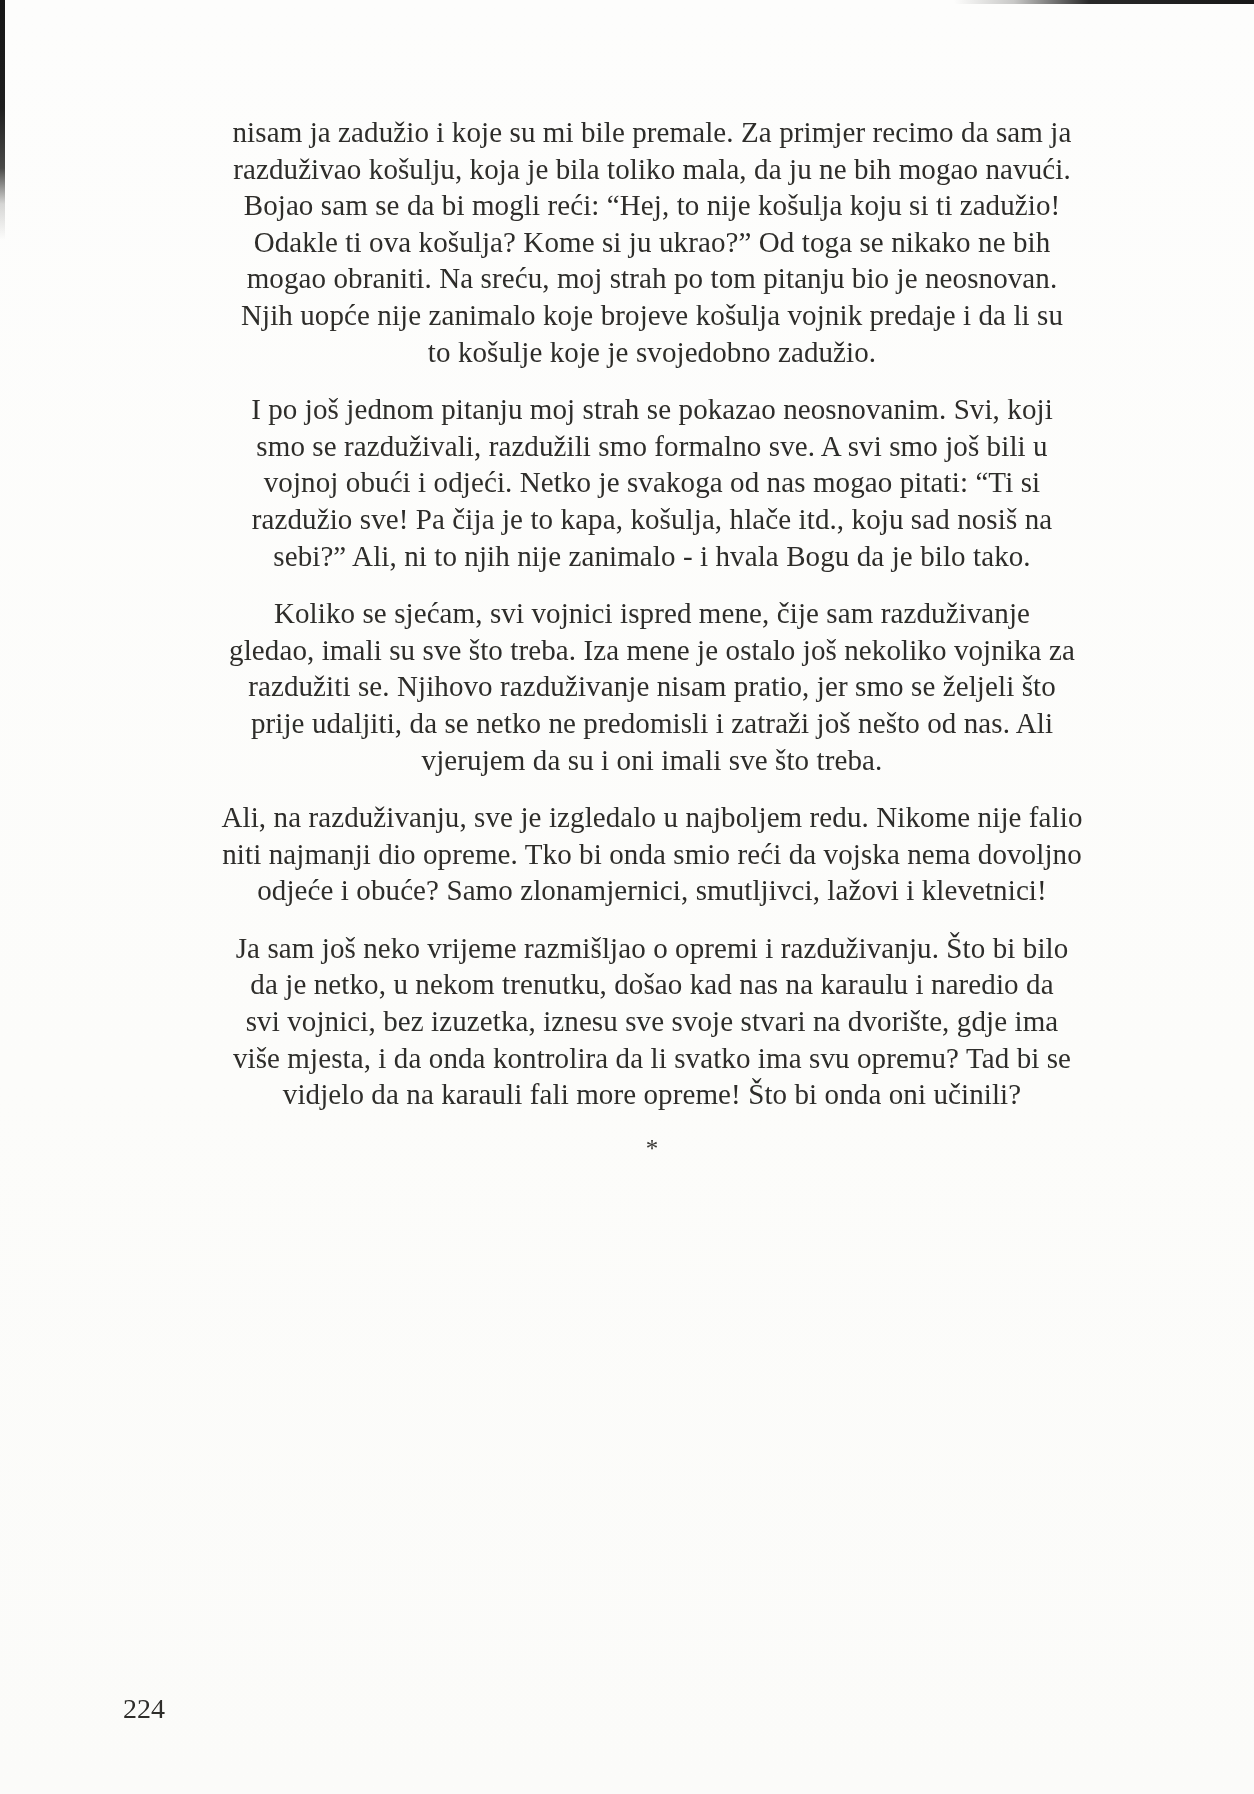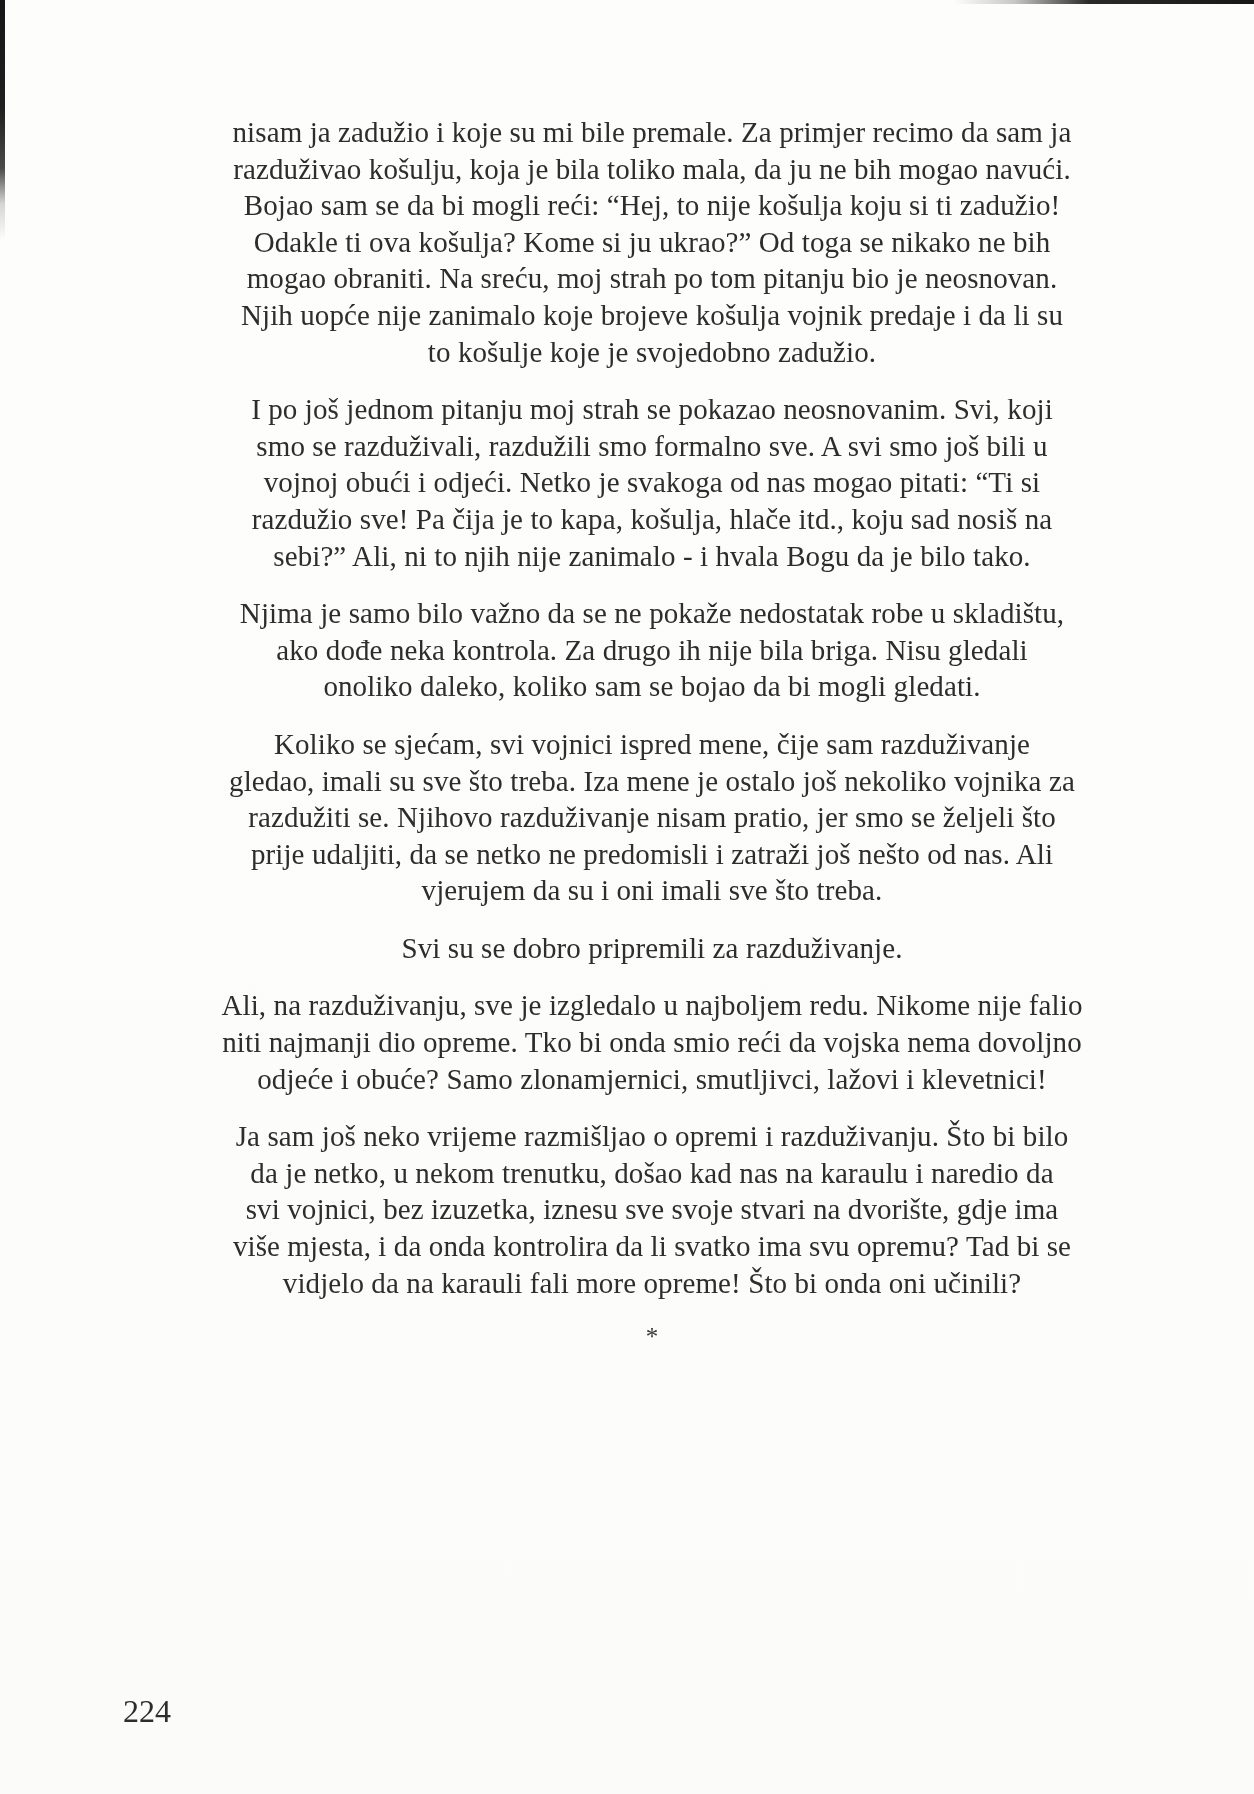"Njima je samo bilo važno" p { html: <p>Njima je samo bilo važno da se ne pokaže nedostatak robe u skladištu, ako dođe neka kontrola. Za drugo ih nije bila briga. Nisu gledali onoliko daleko, koliko sam se bojao da bi mogli gledati.</p> -> none }
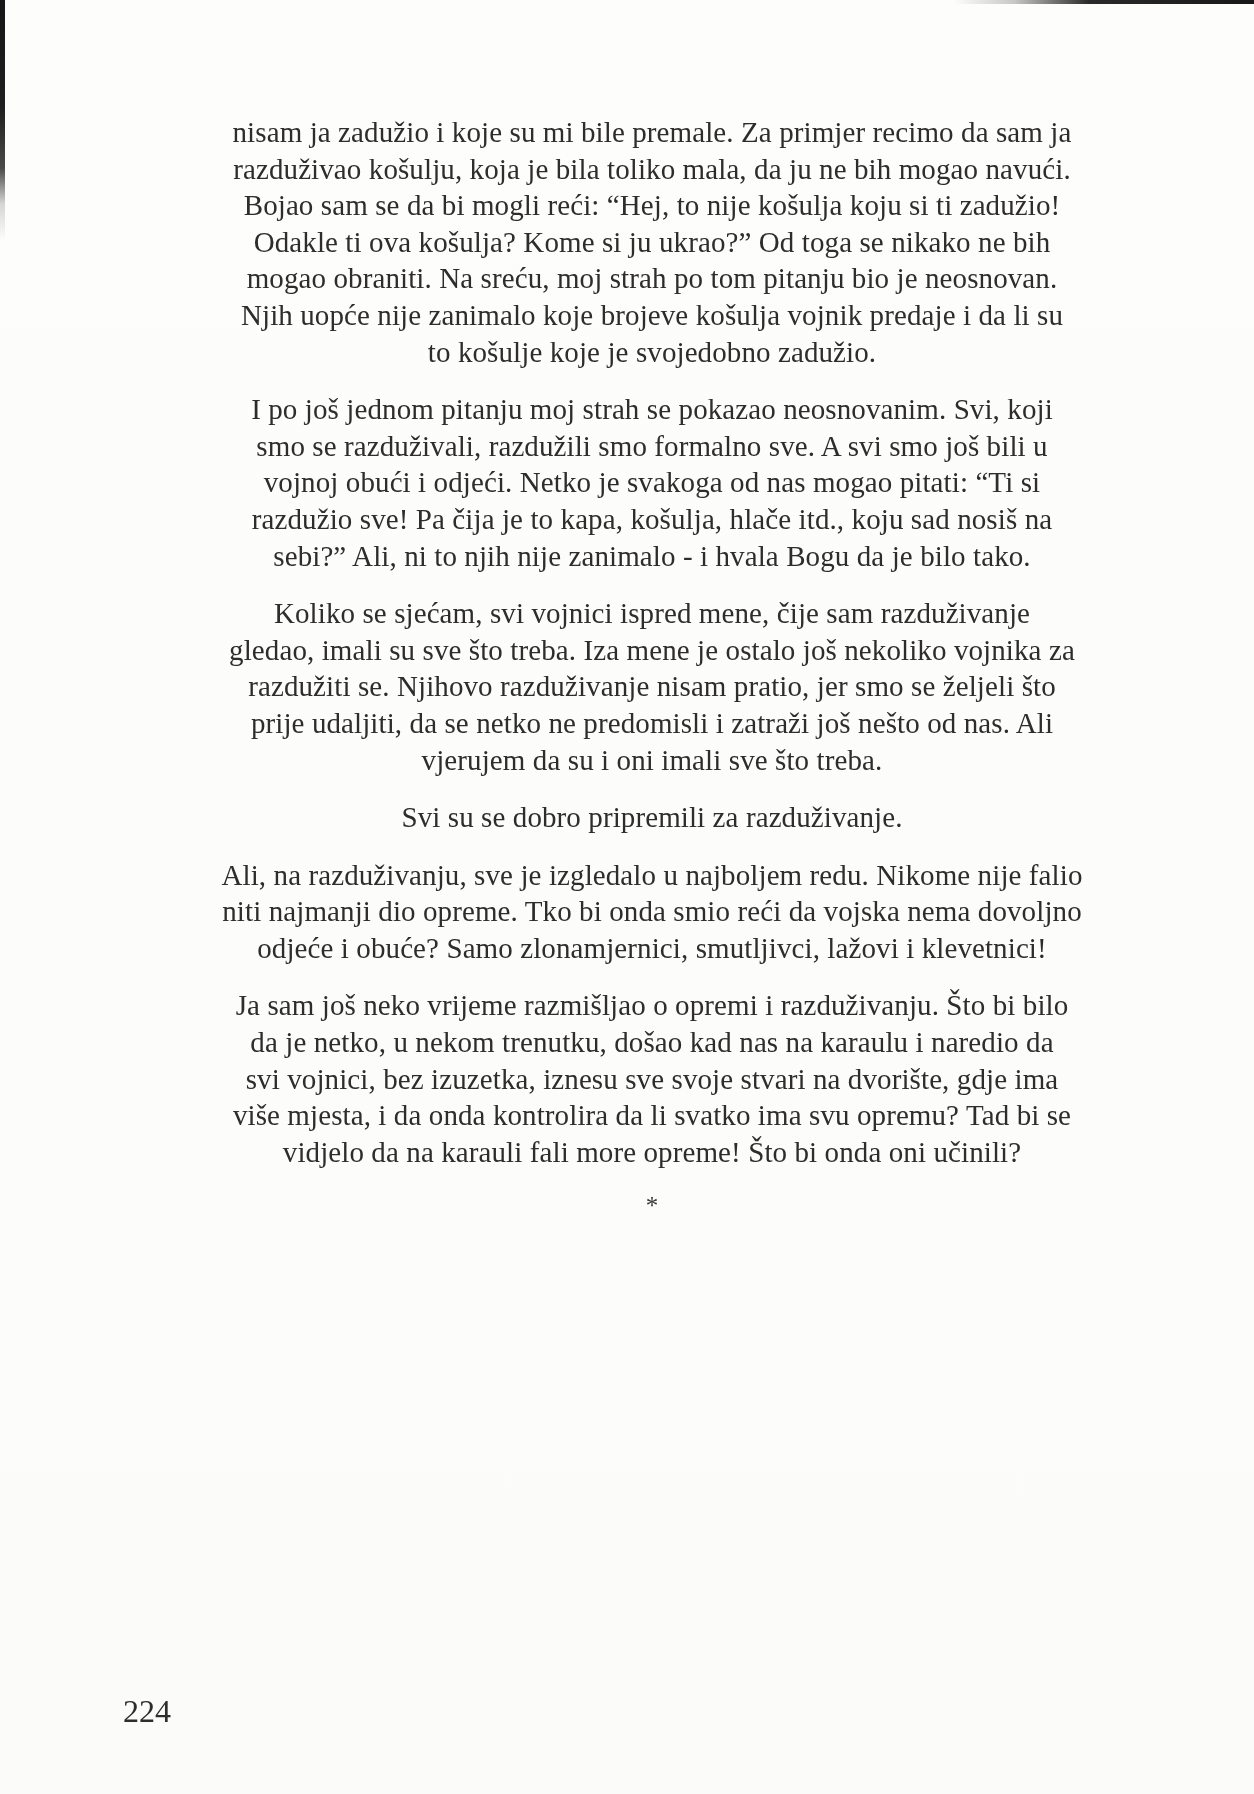"Svi su se dobro pripremili" p { html: <p>Svi su se dobro pripremili za razduživanje.</p> -> none }
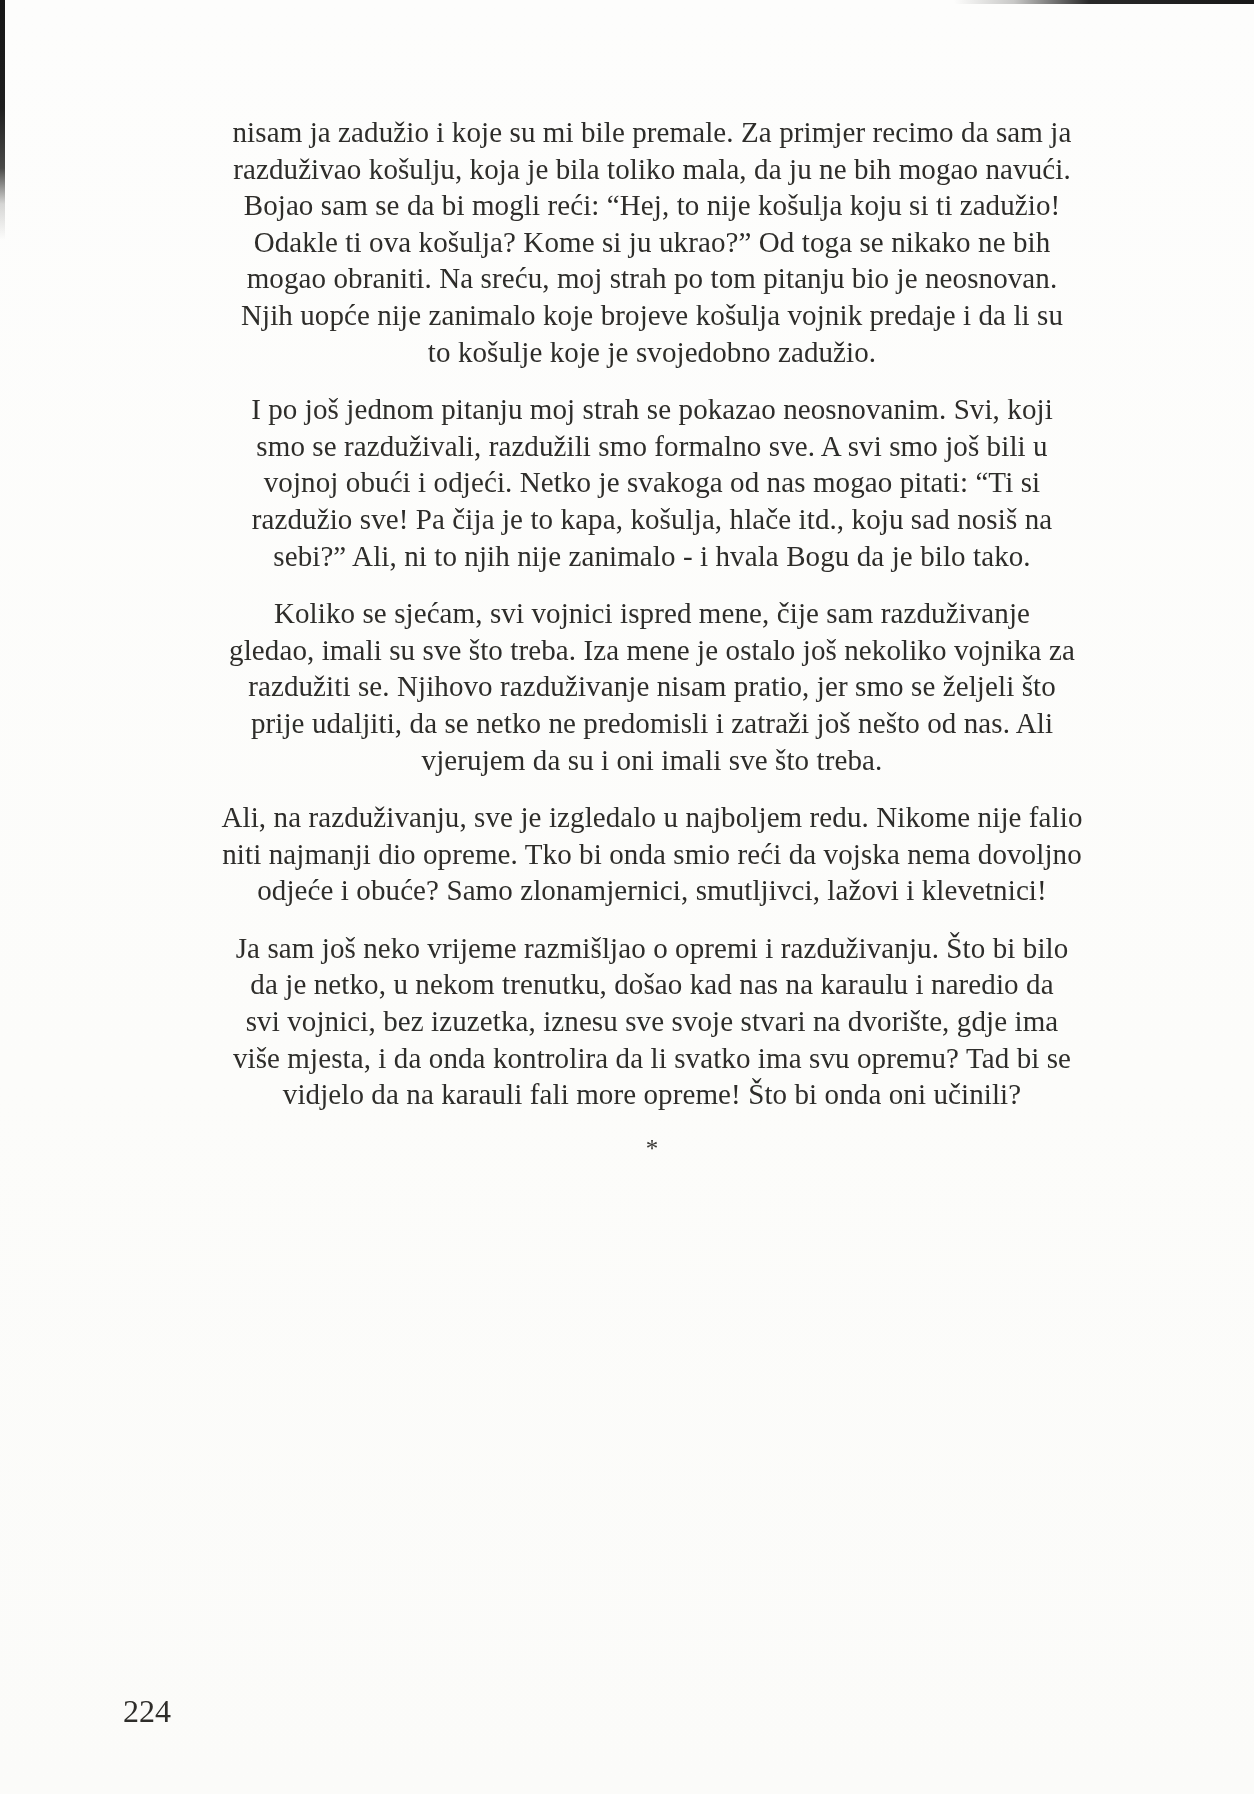"224" .page-number { font-size: 32px -> 28px }
